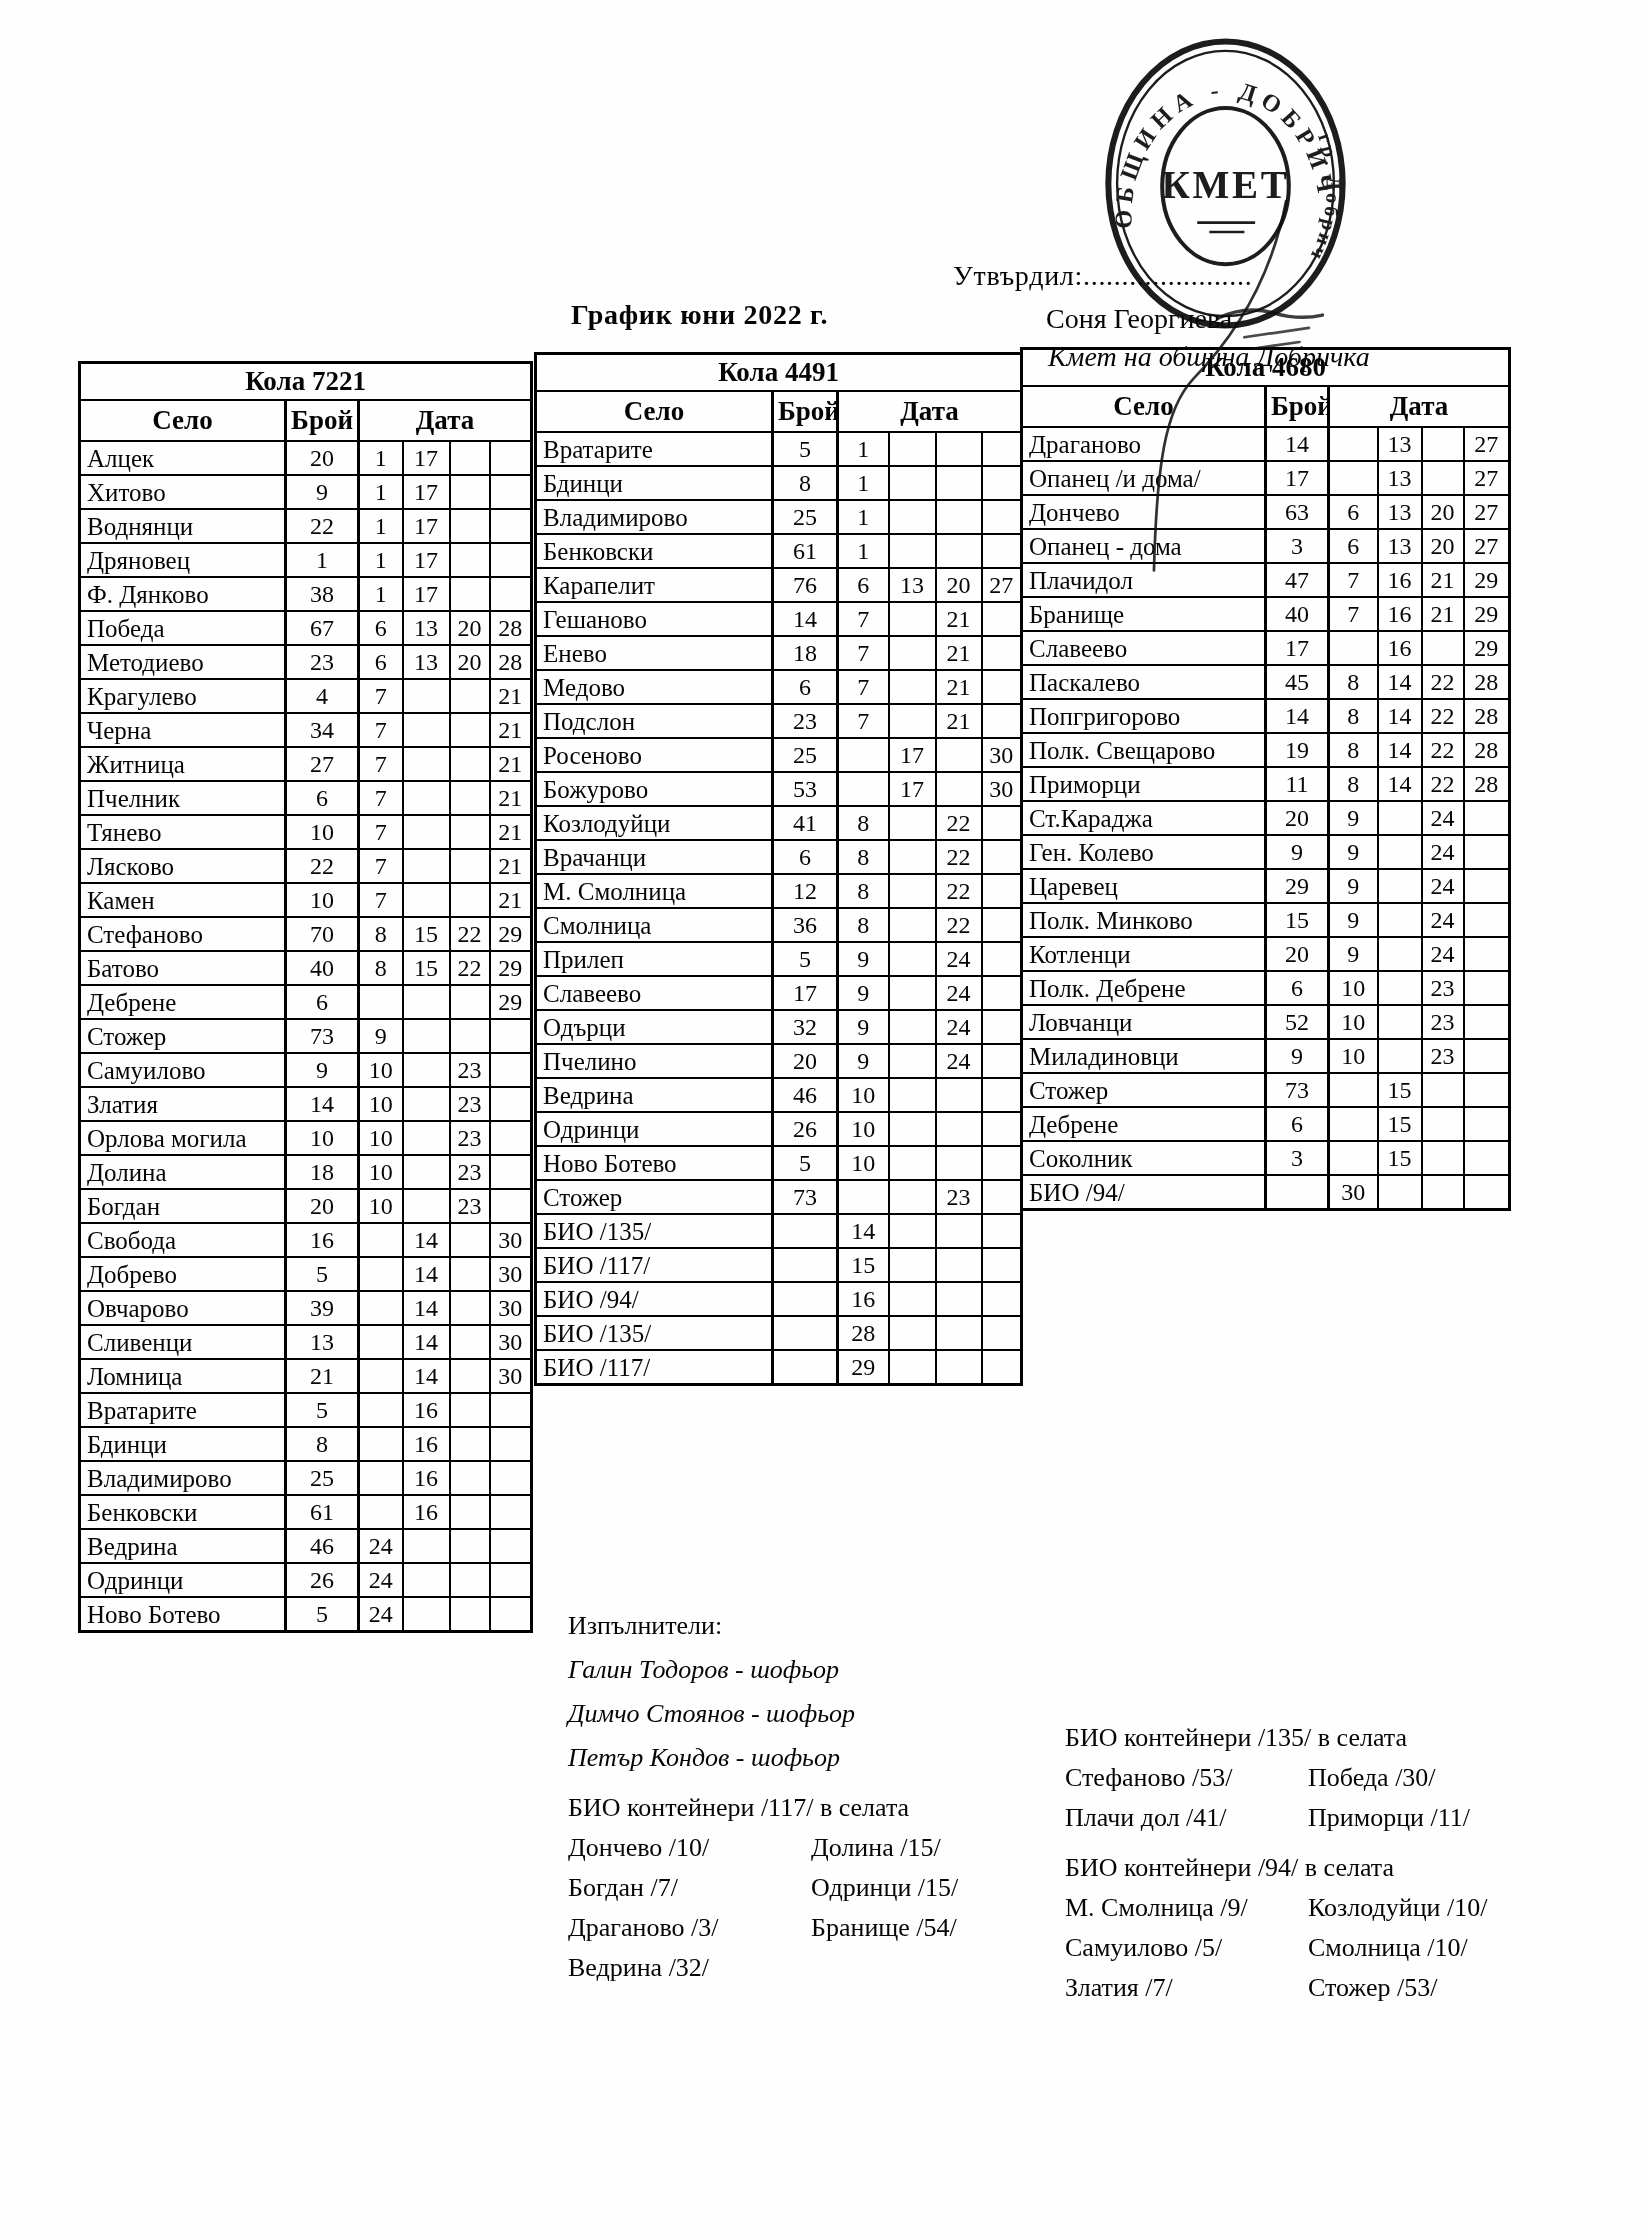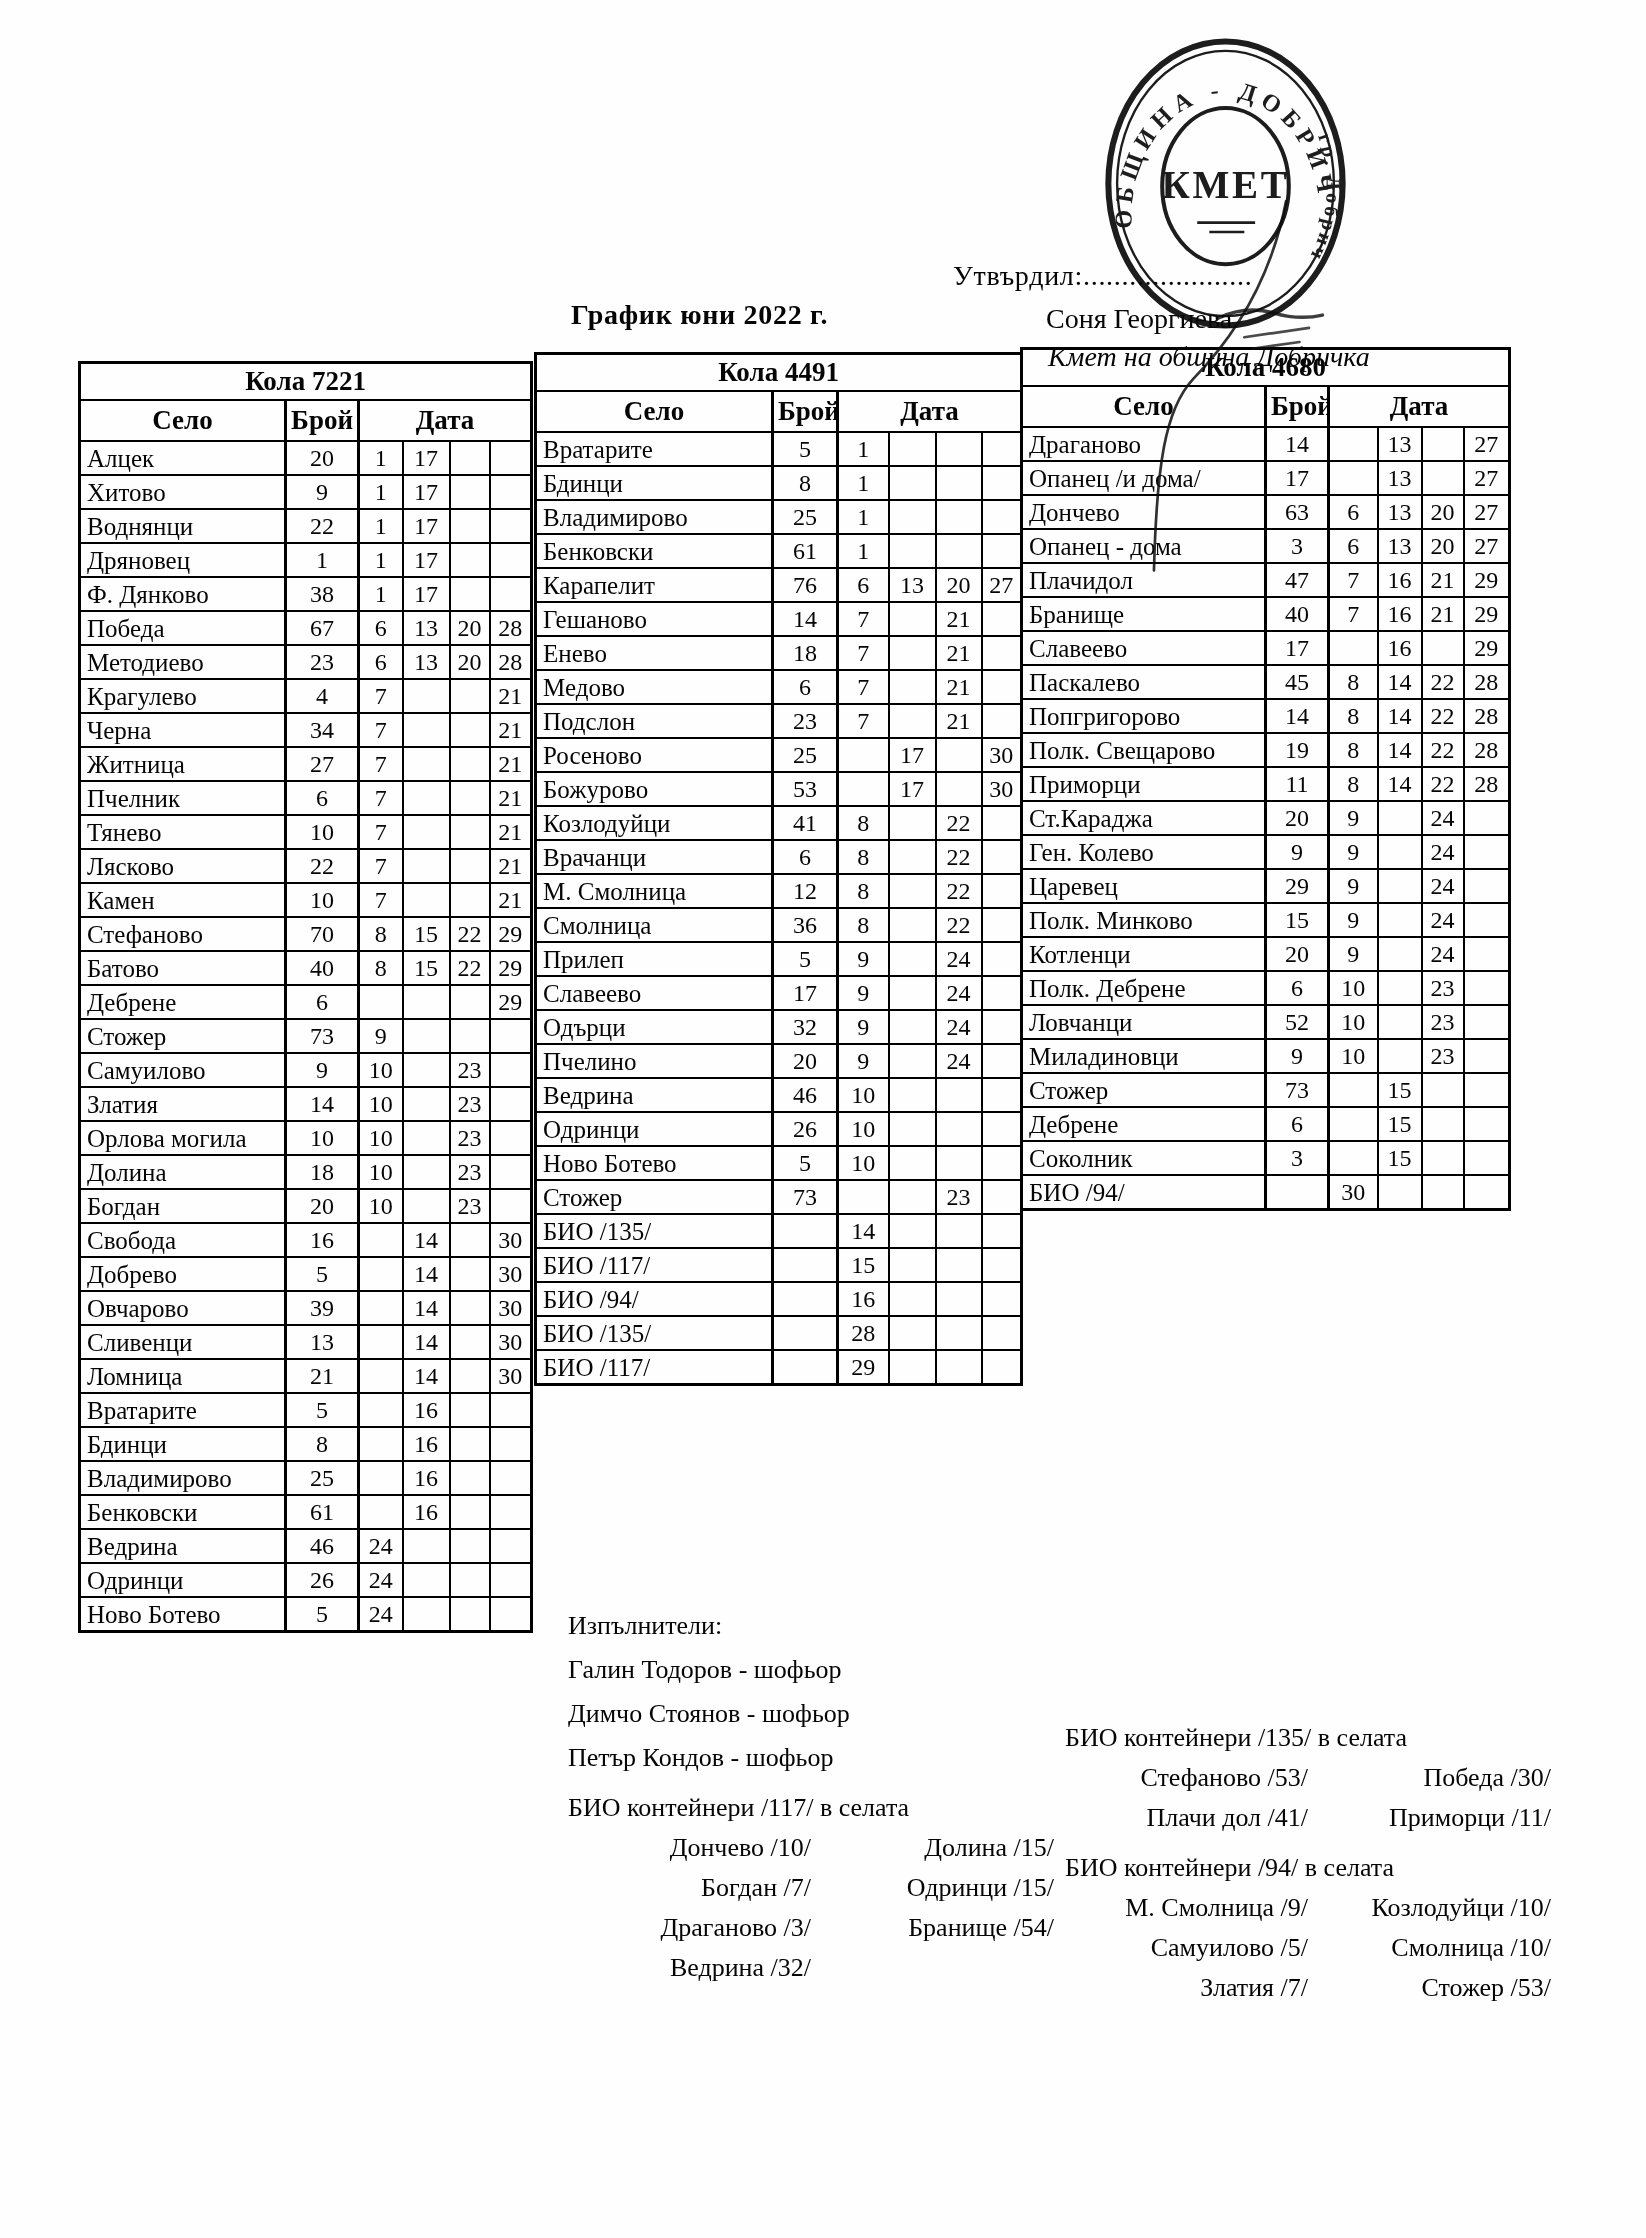"Галин Тодоров - шофьор" .executors .li { font-style: none -> italic }
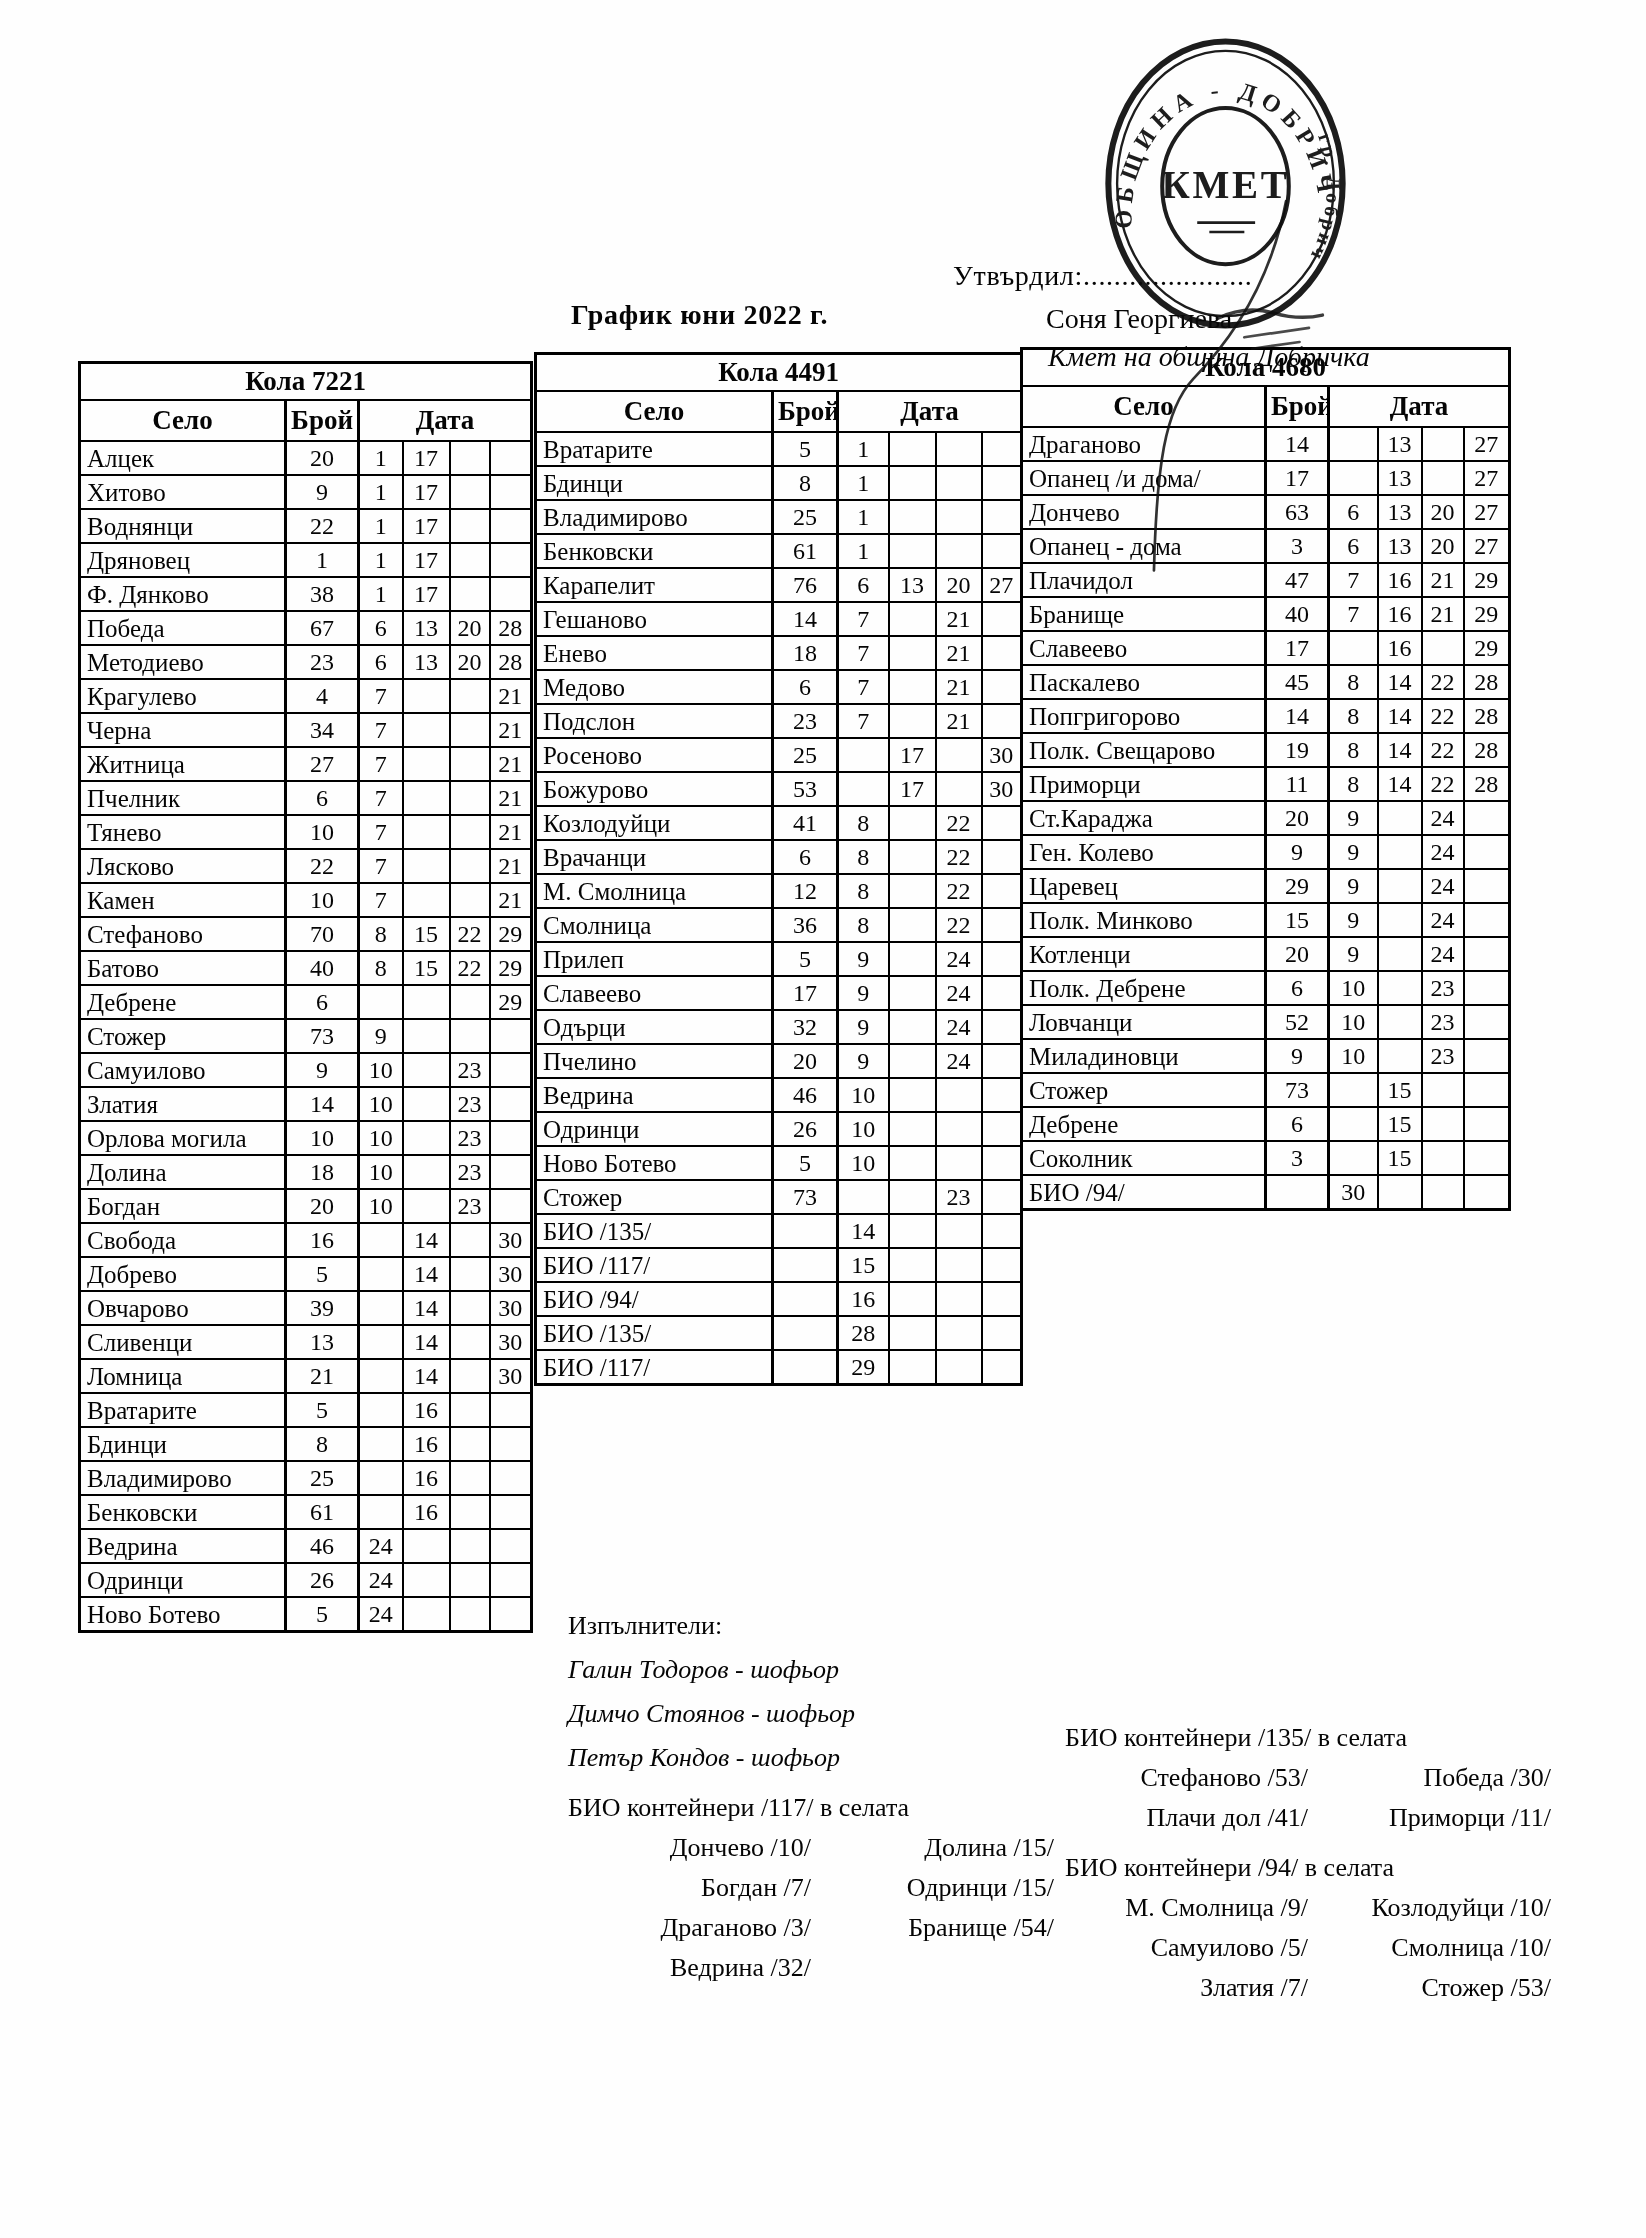"Стефаново /53/" .bio-col { text-align: right -> none }
